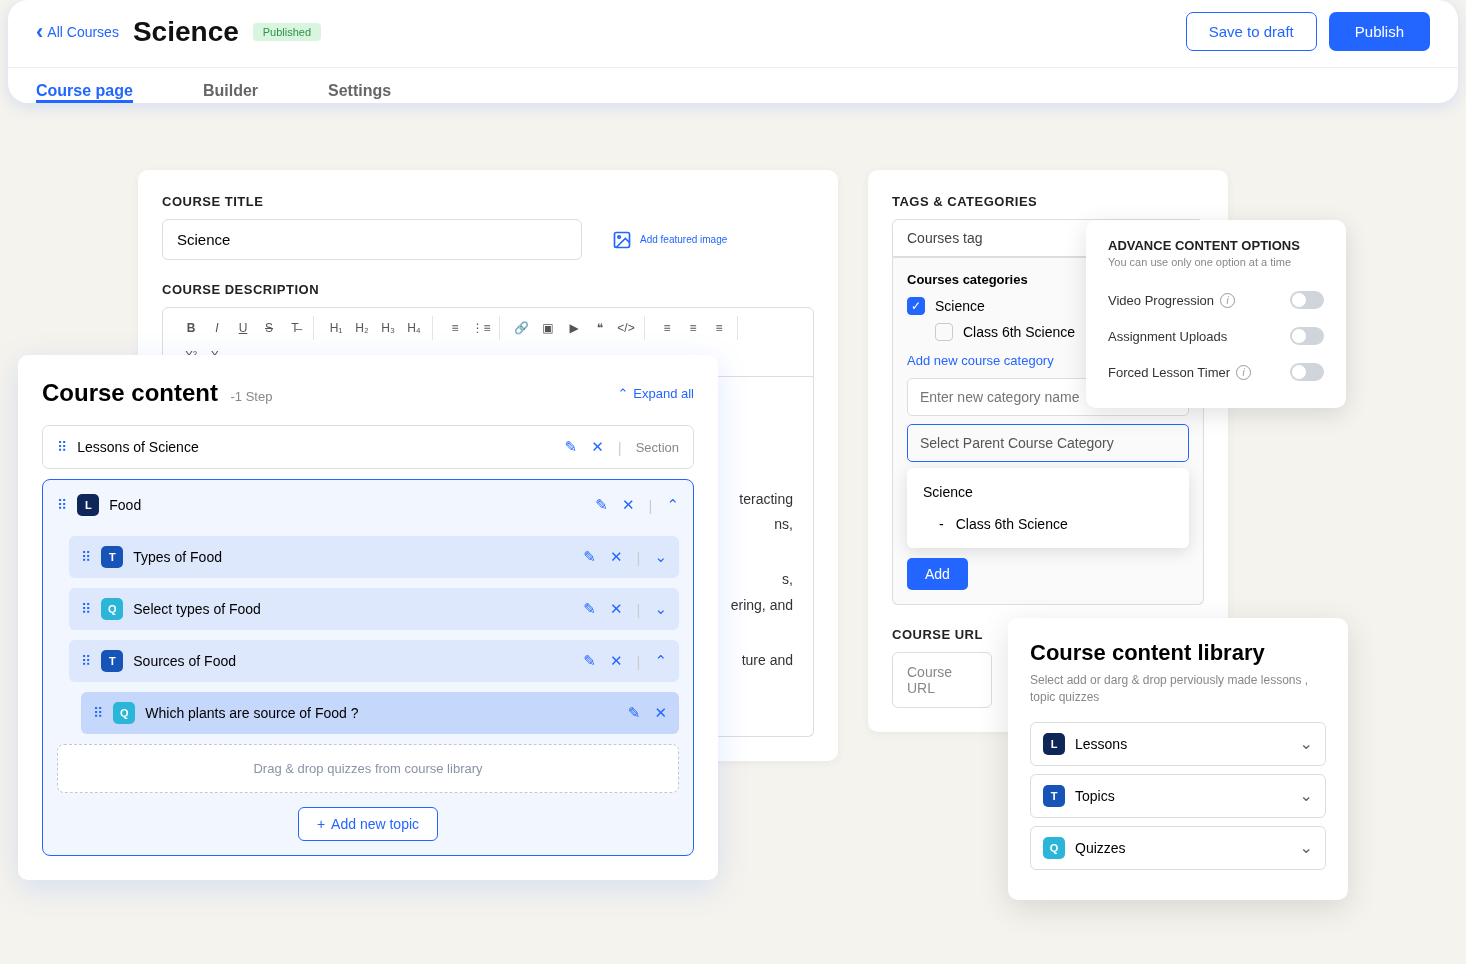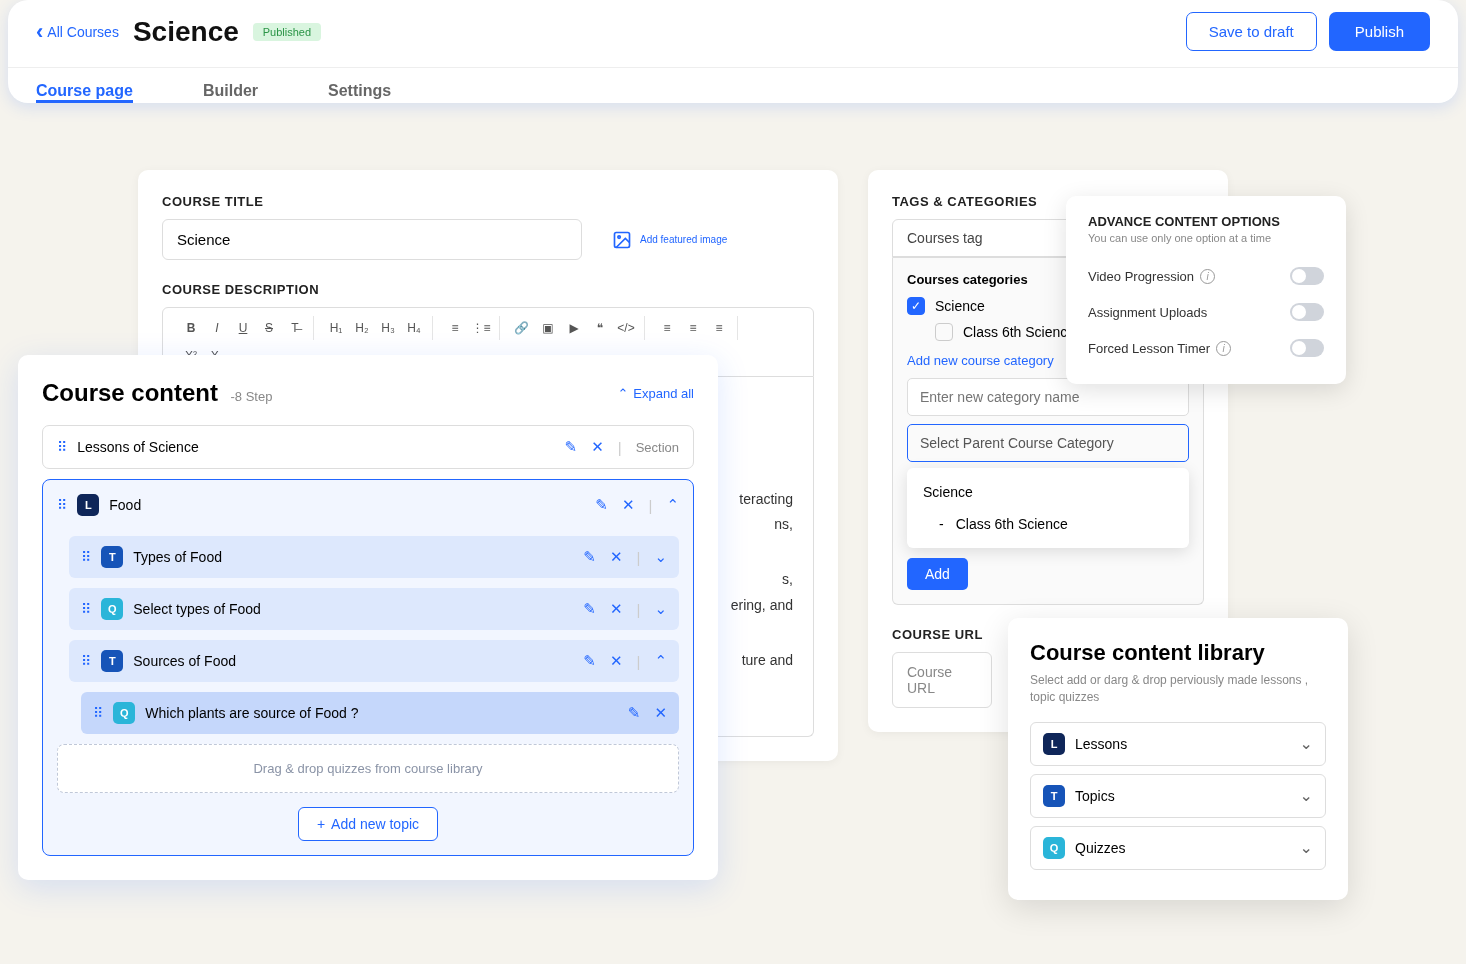"ADVANCE CONTENT OPTIONS" .adv-panel { top: 196px -> 220px; width: 280px -> 260px }
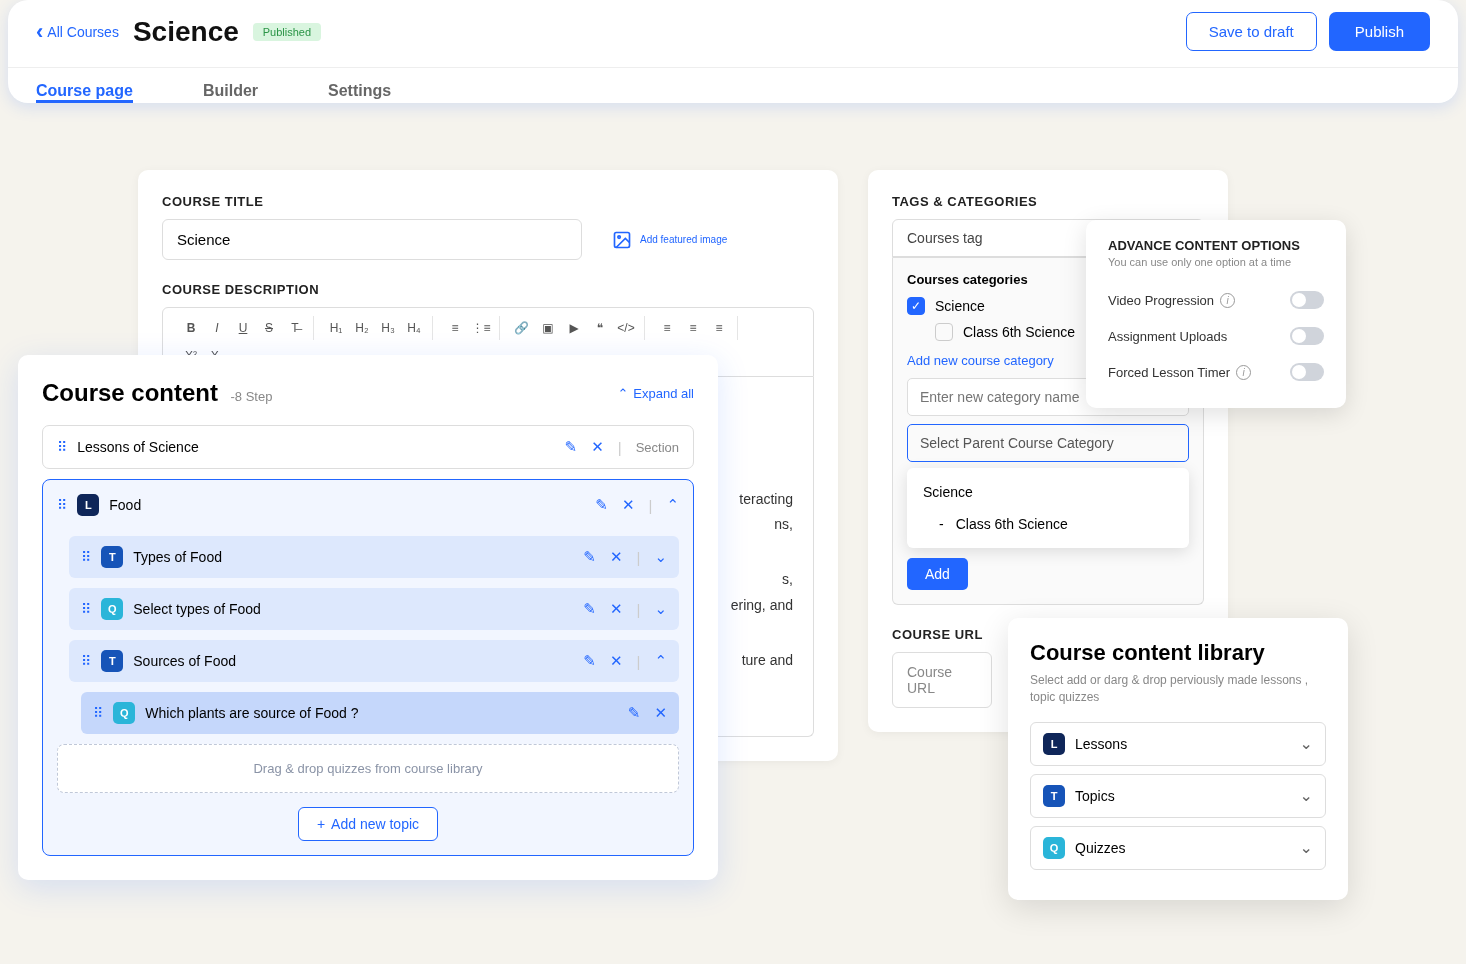"-8 Step" span.cc-step { text: -8 -> -1 }
